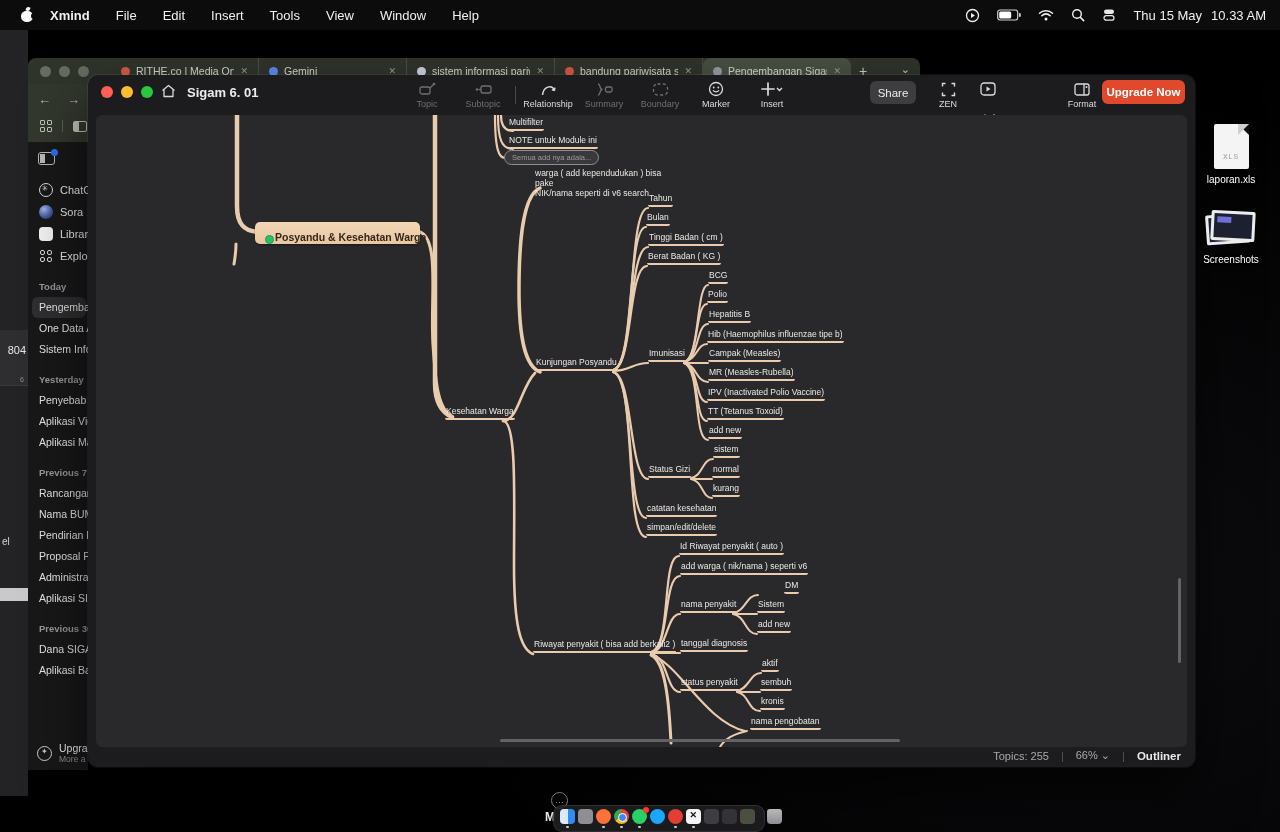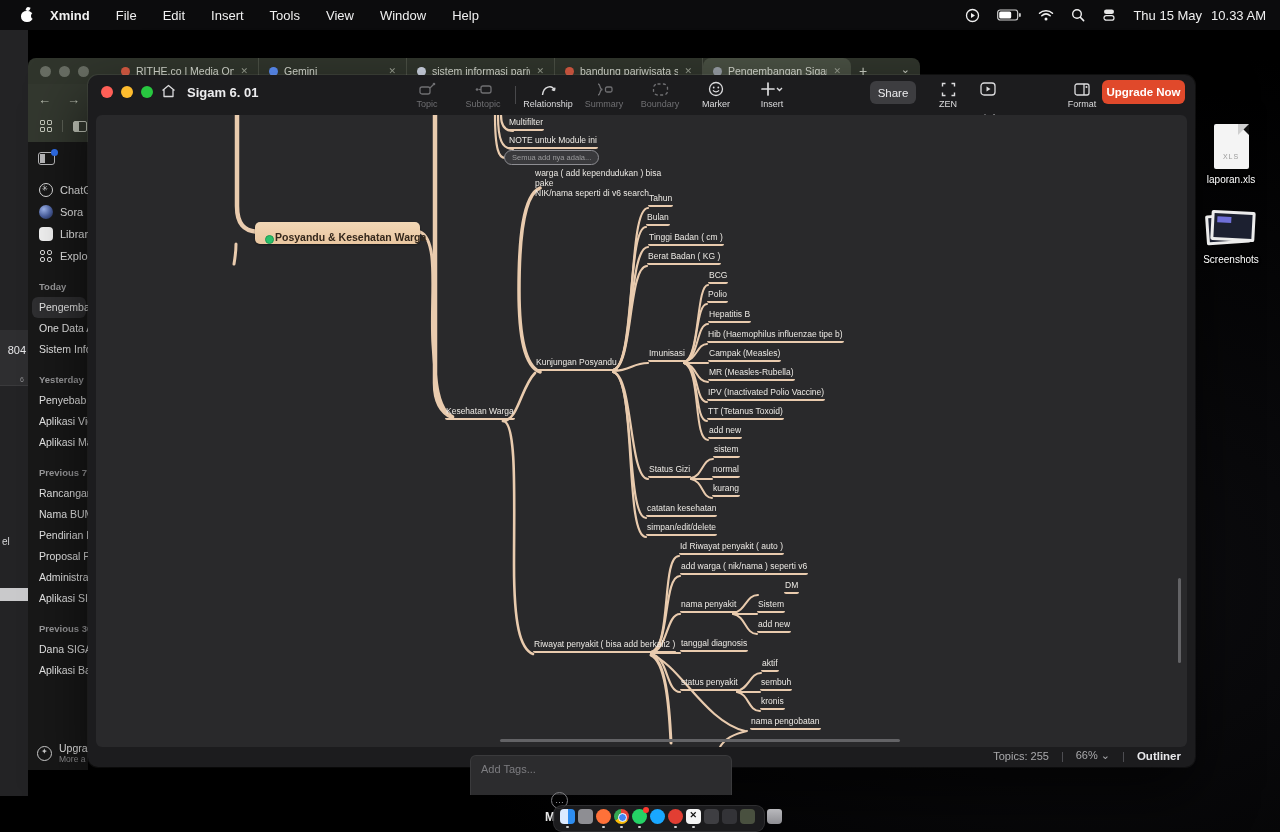"Add Tags..." div.abs { html: <div> <div>Add Tags...</div> </div> -> none }
